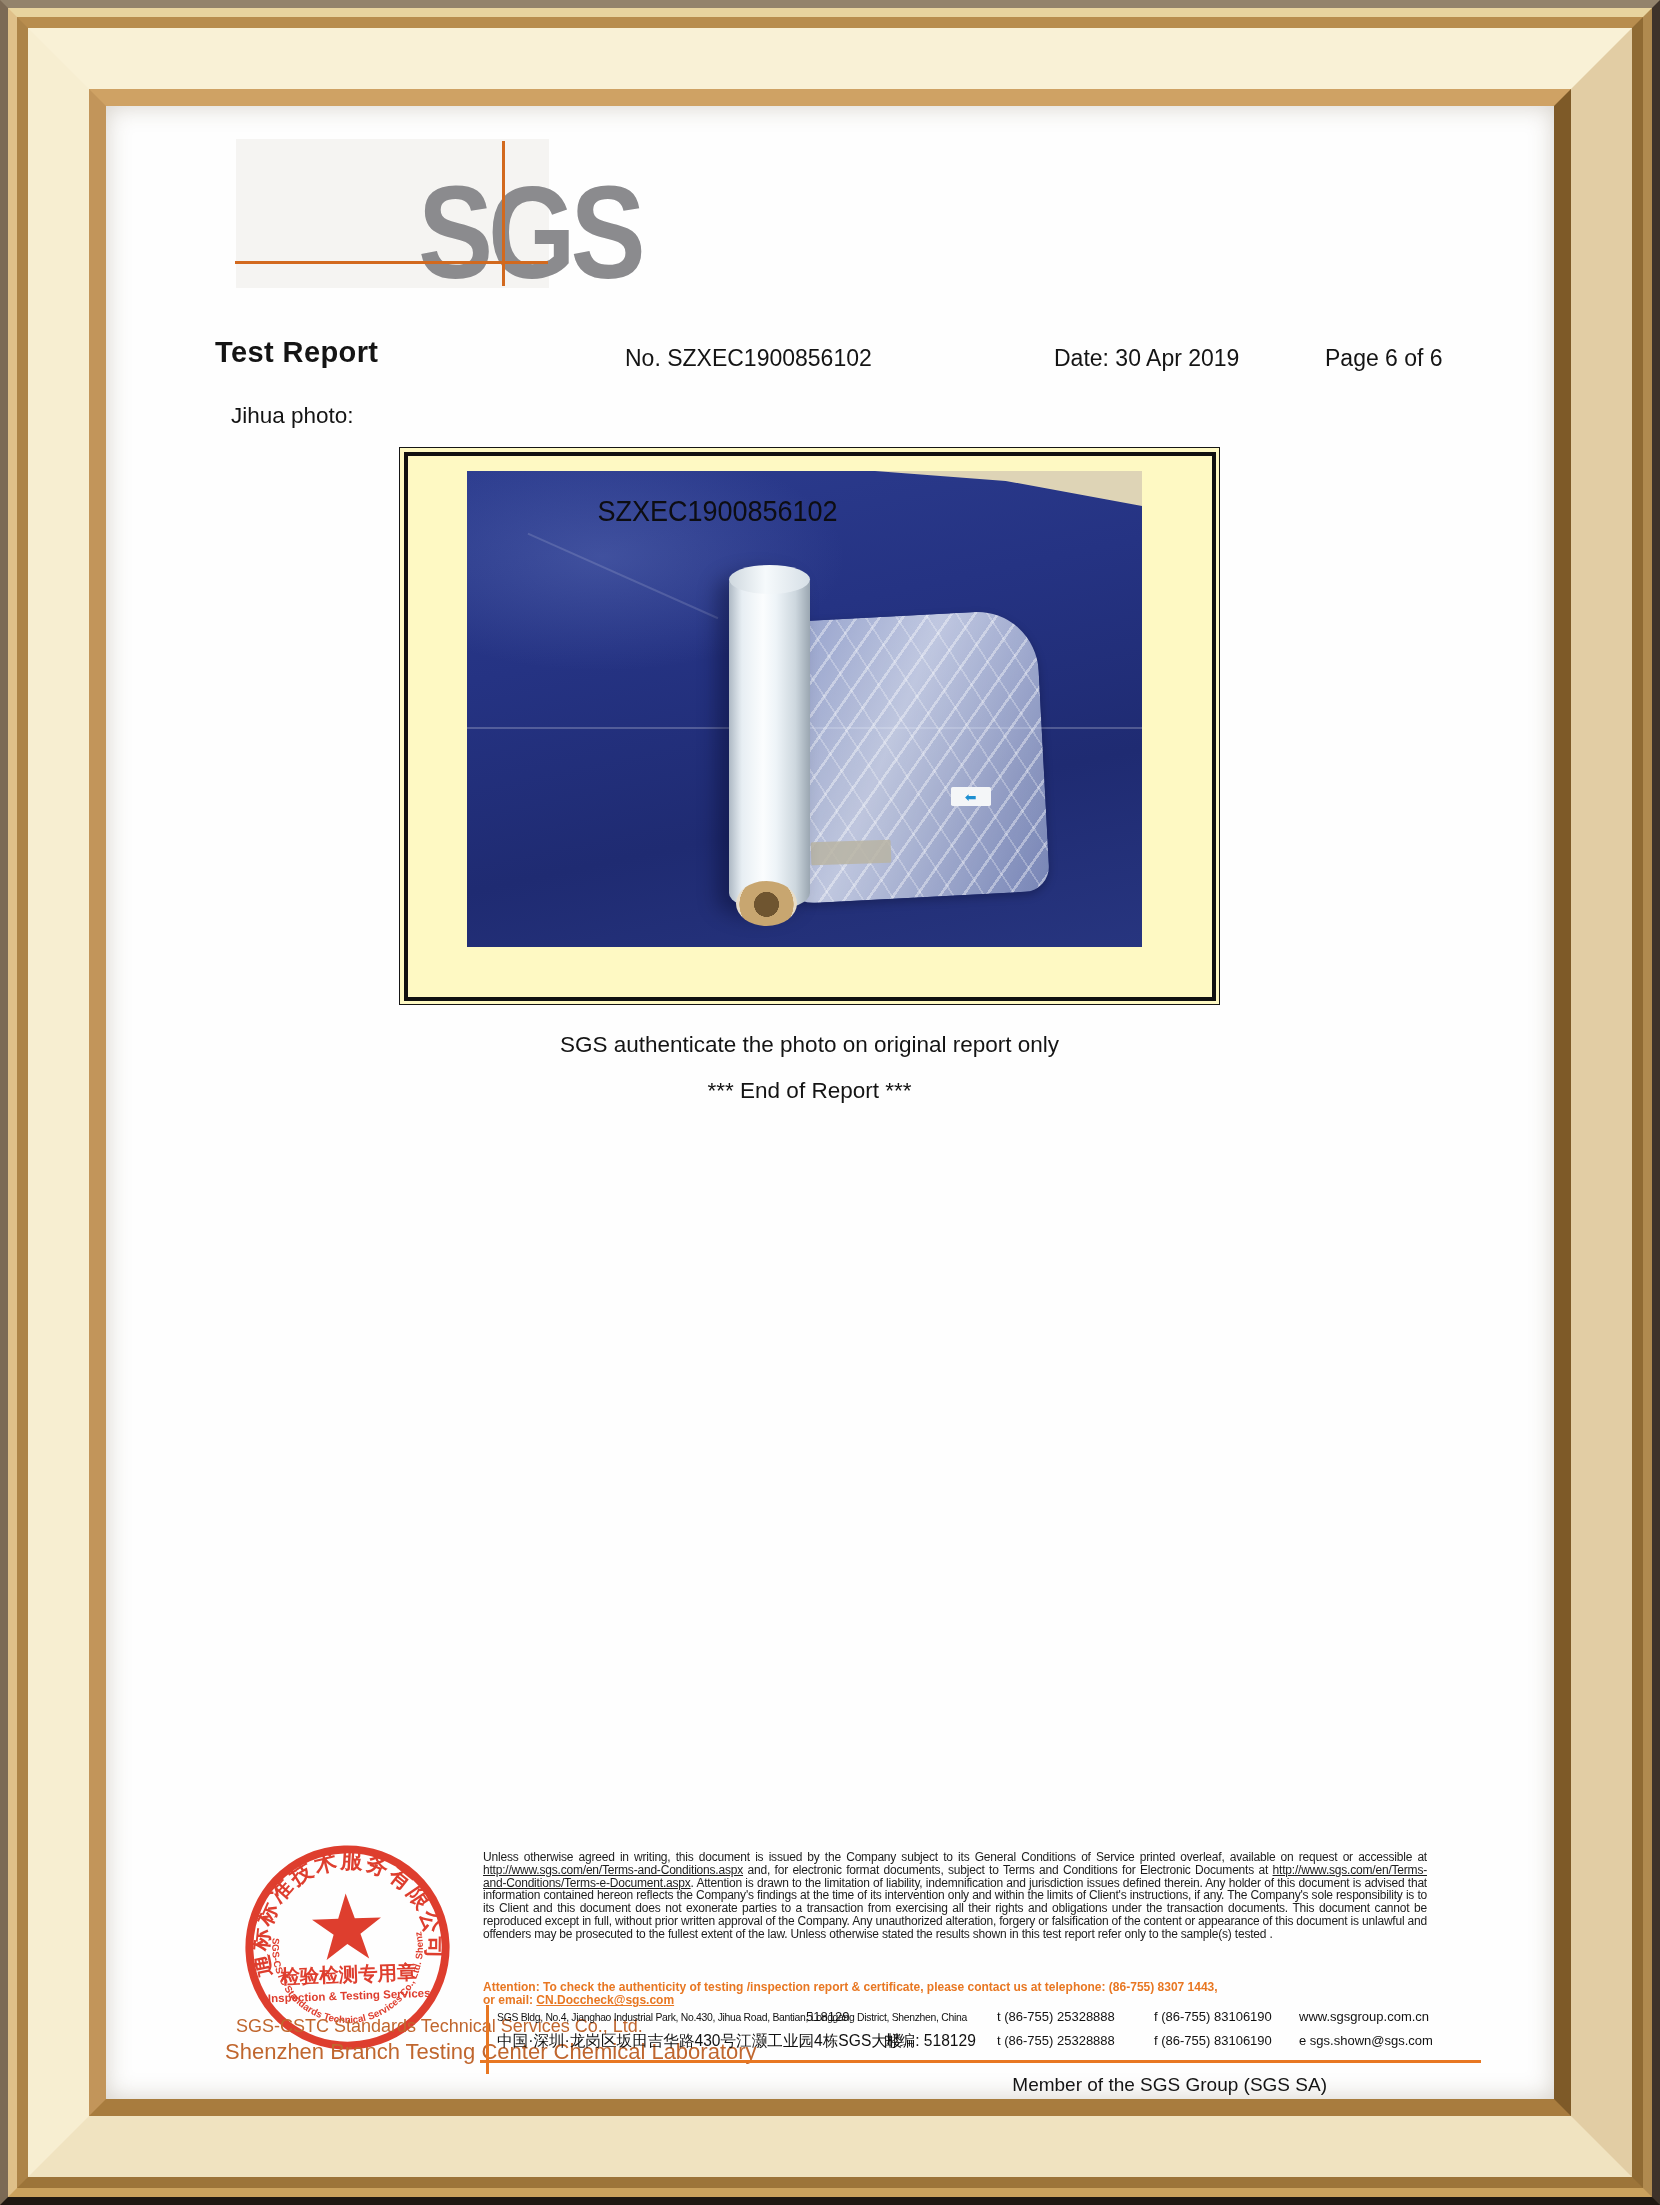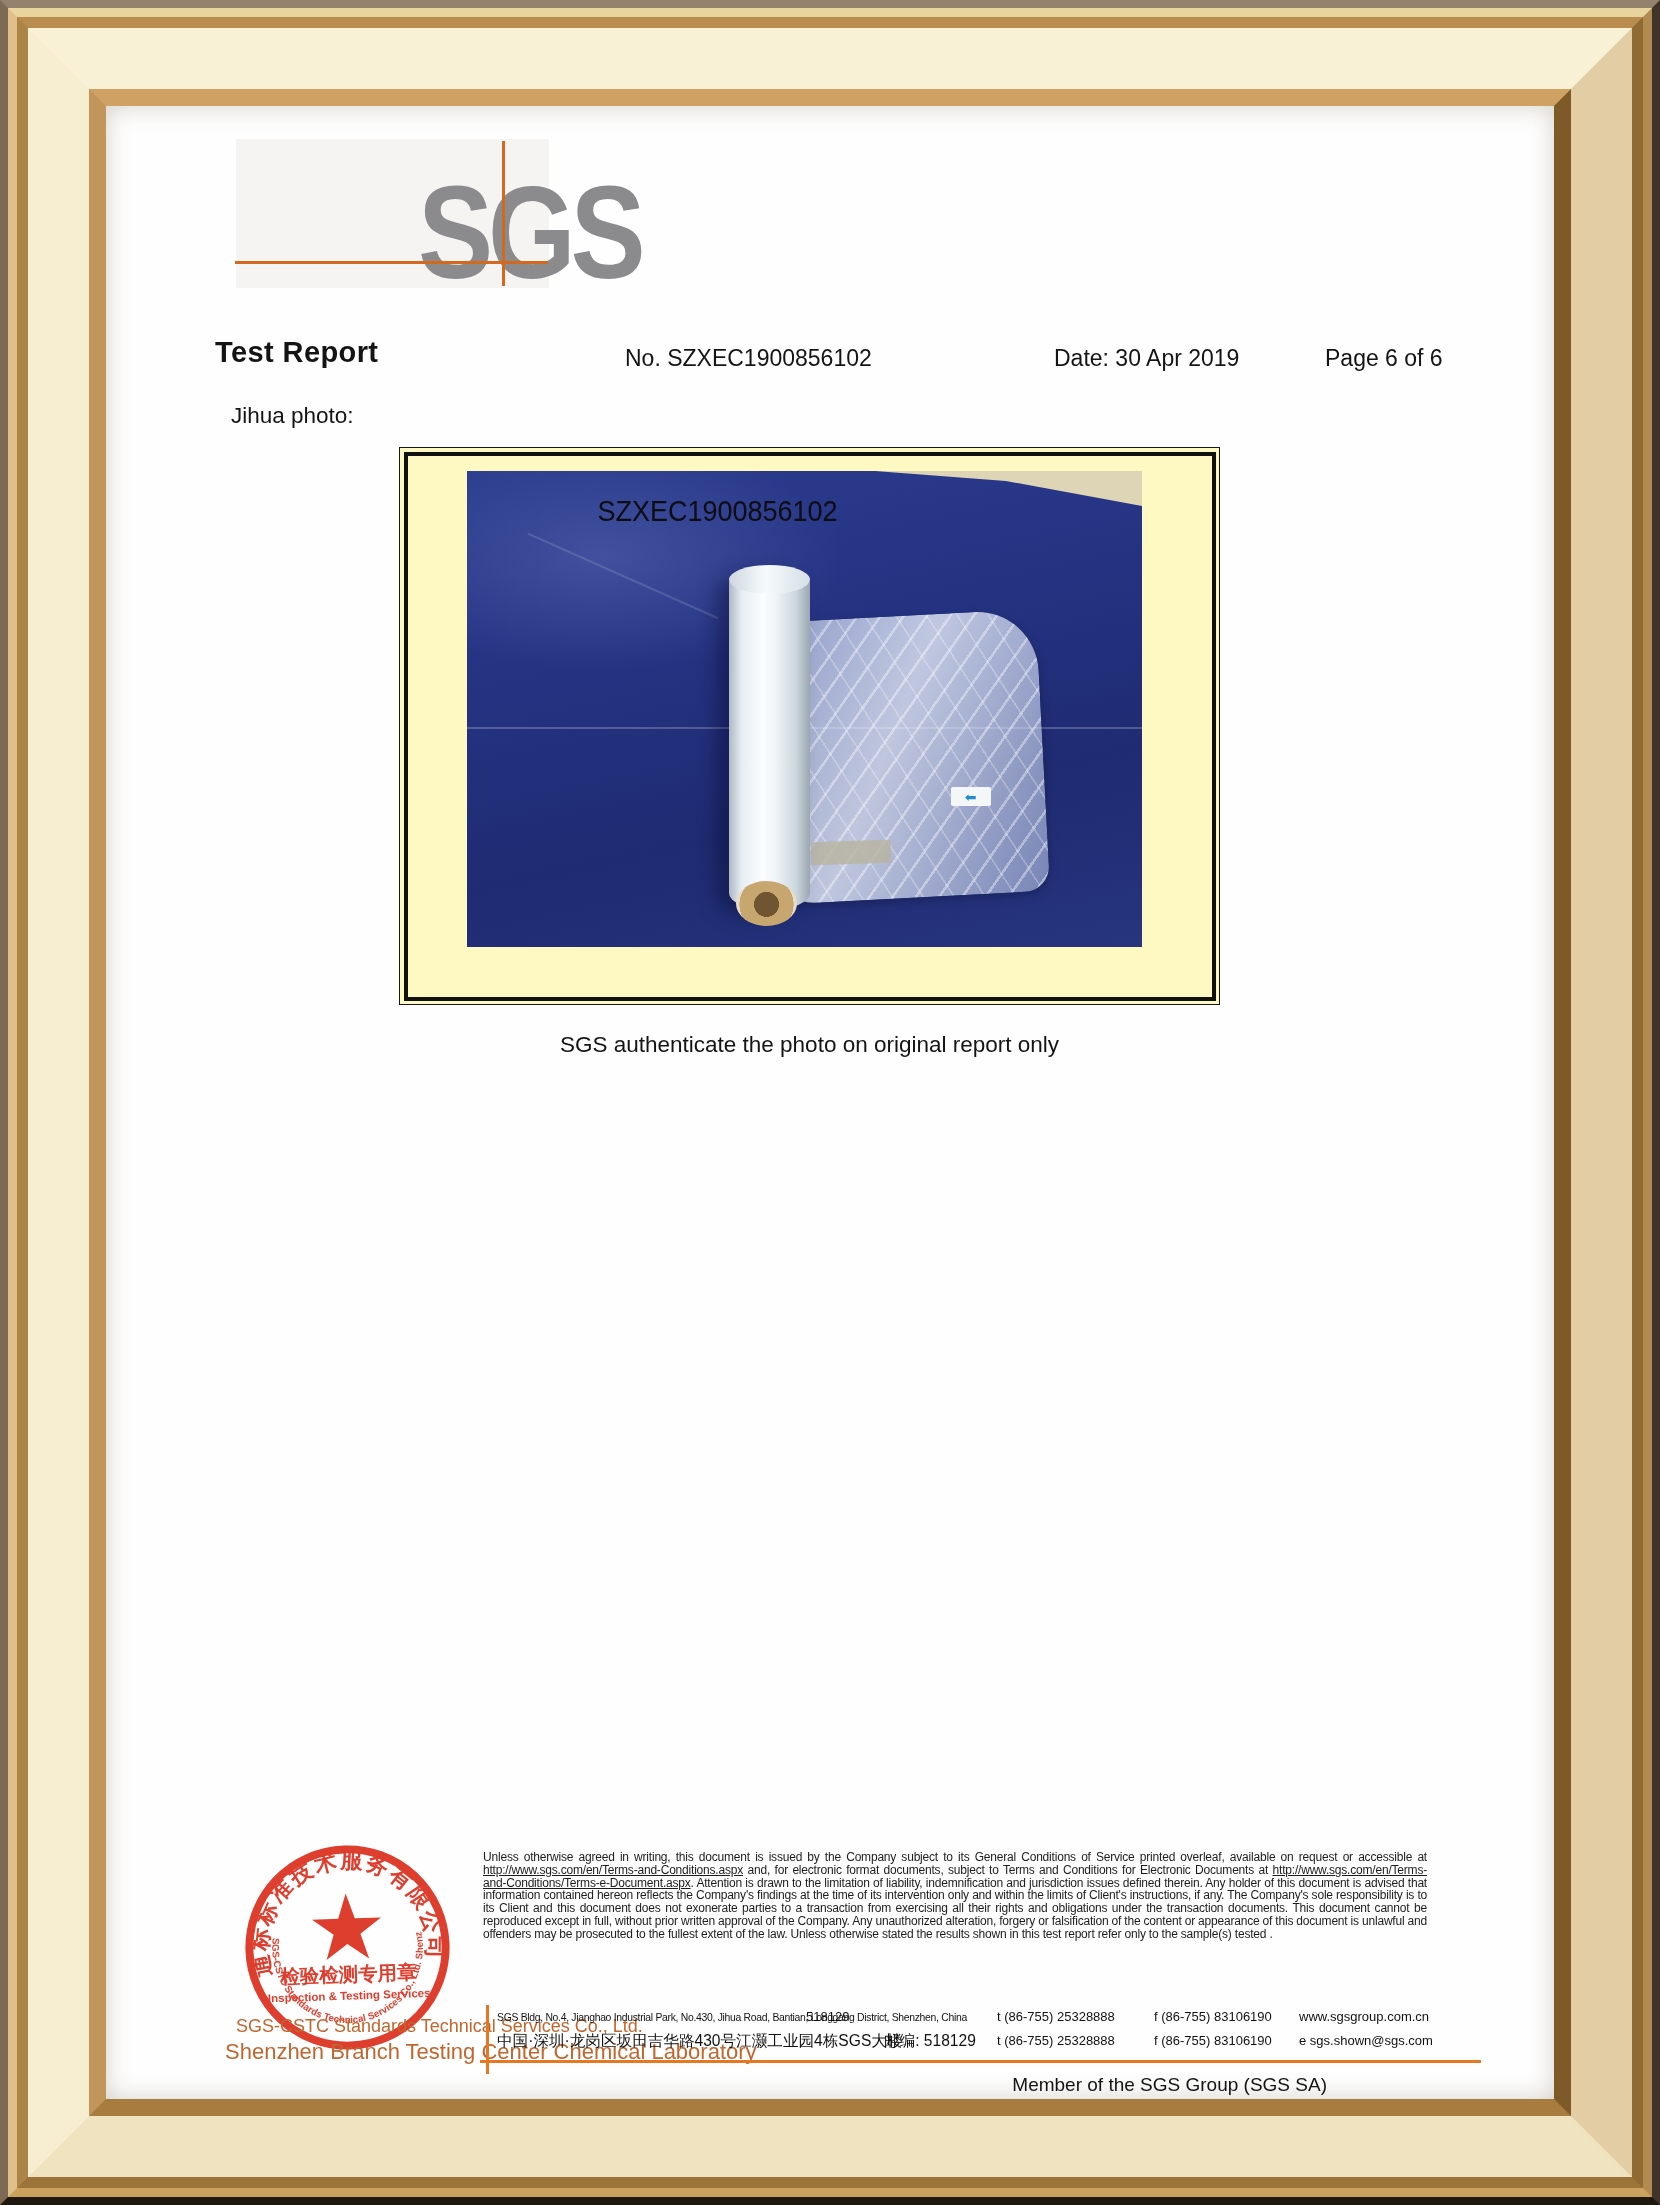"*** End of Report ***" div.abs { html: none -> <div>*** End of Report ***</div> }
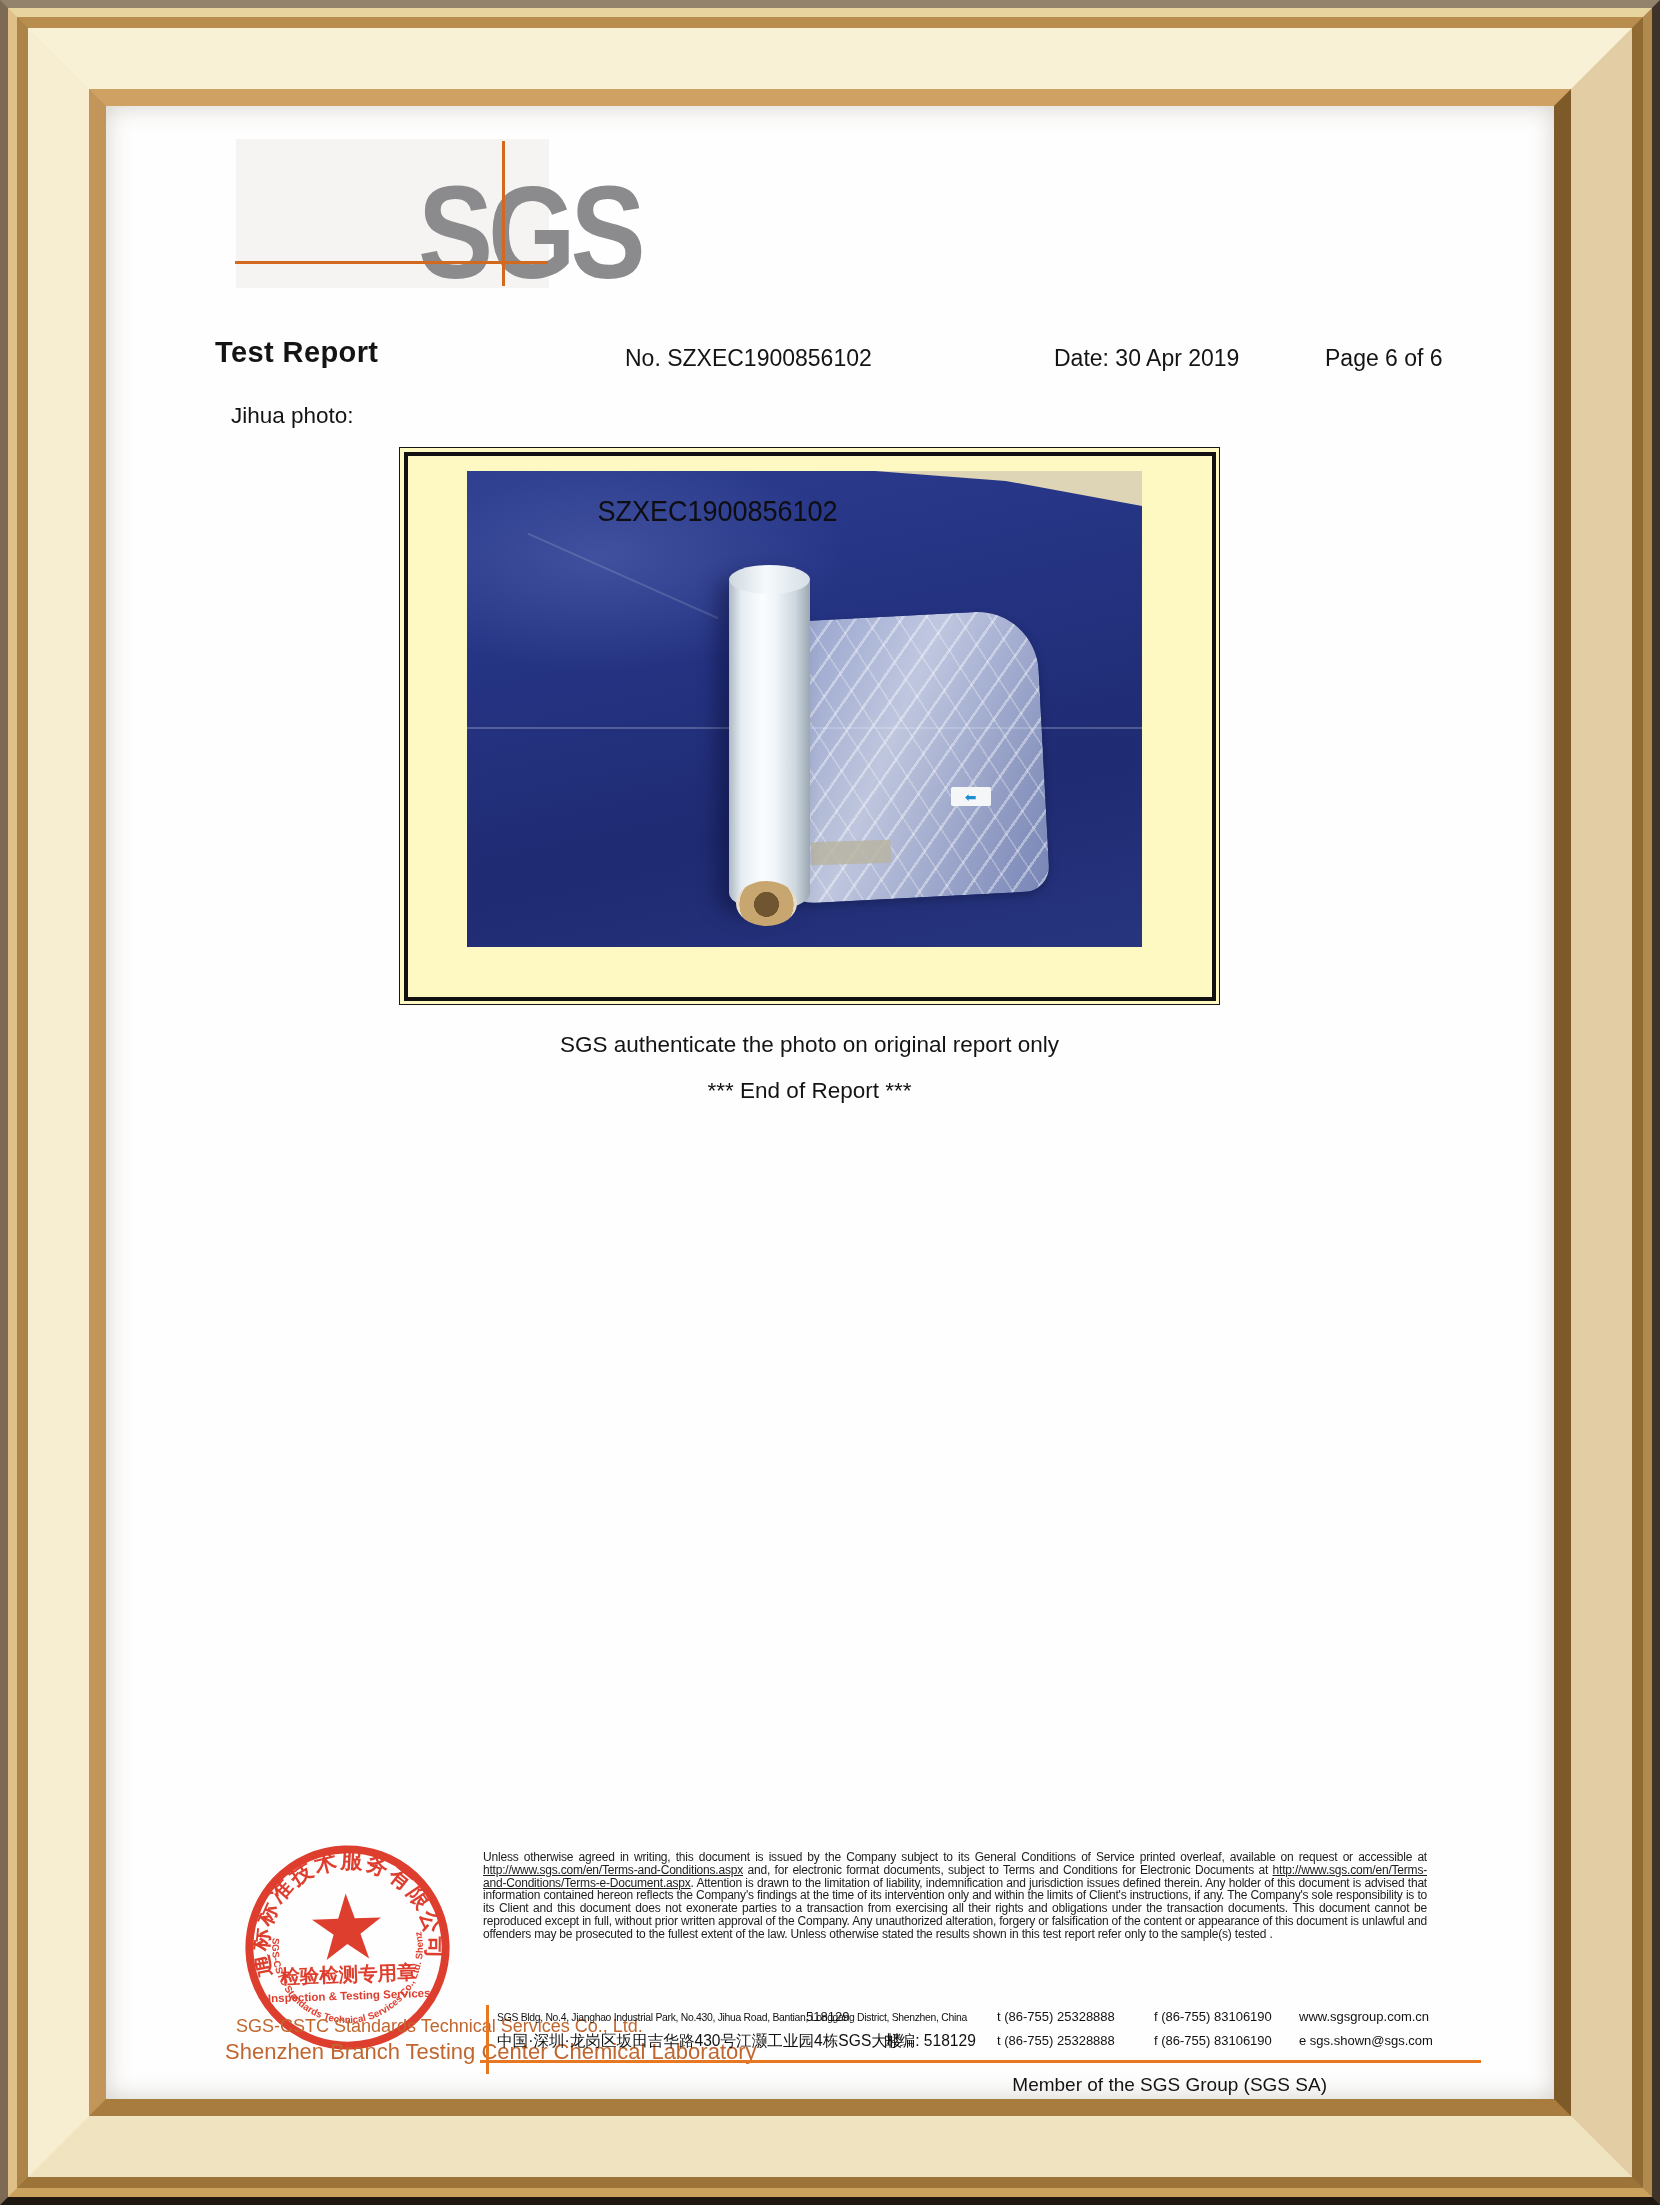"Attention: To check the authenticity" div.abs { html: none -> <div> <div>Attention: To check the authenticity of testing /inspection report &amp; certificate, please contact us at telephone: (86-755) 8307 1443,</div> <div><span>or email: </span><a>CN.Doccheck@sgs.com</a></div> </div> }
